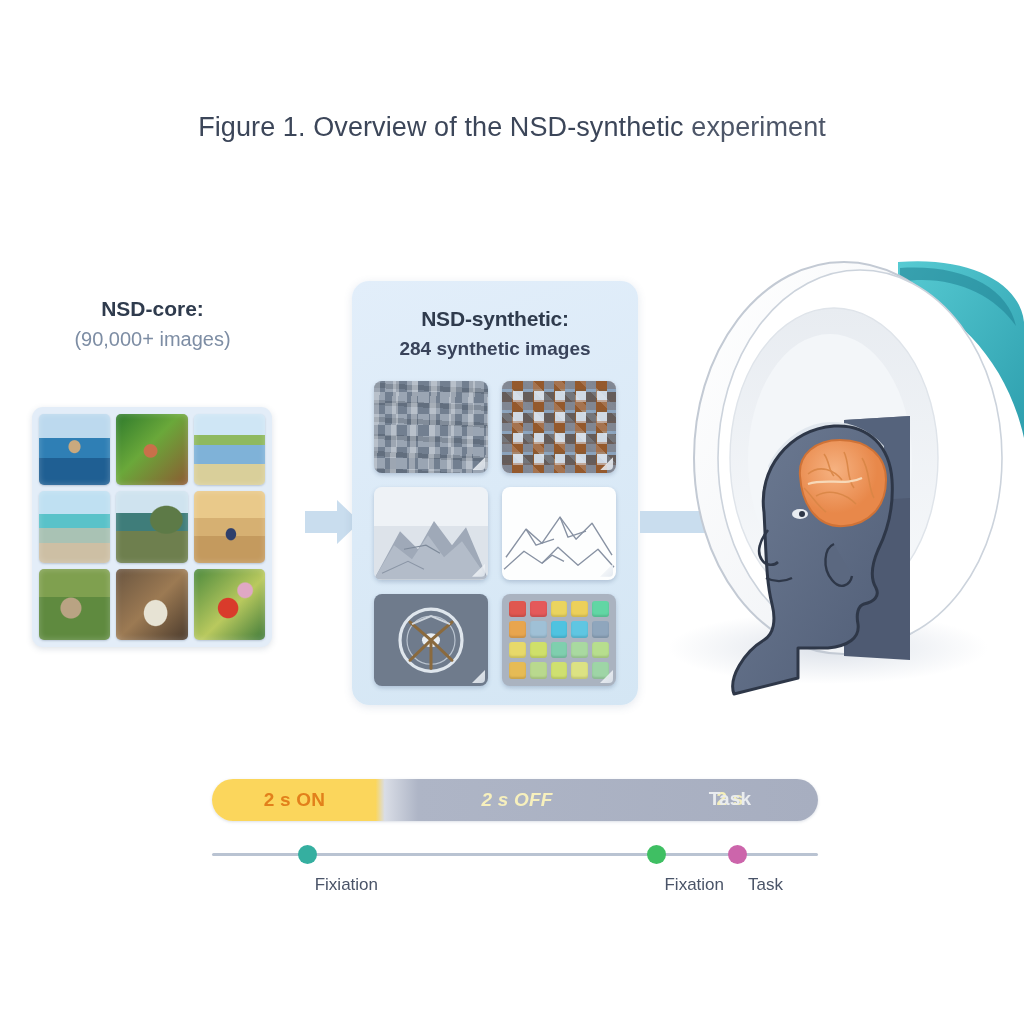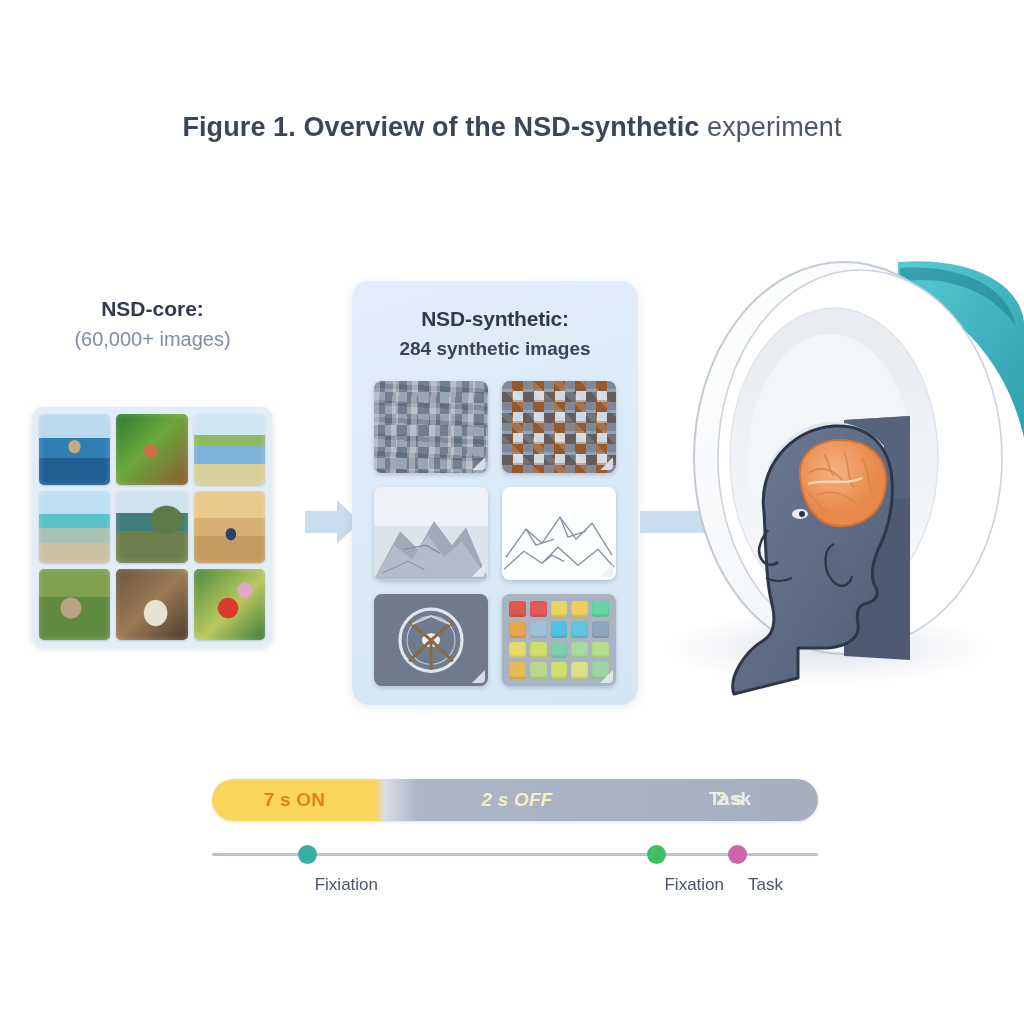"Figure 1. Overview of the" #title .b { font-weight: bold -> normal }
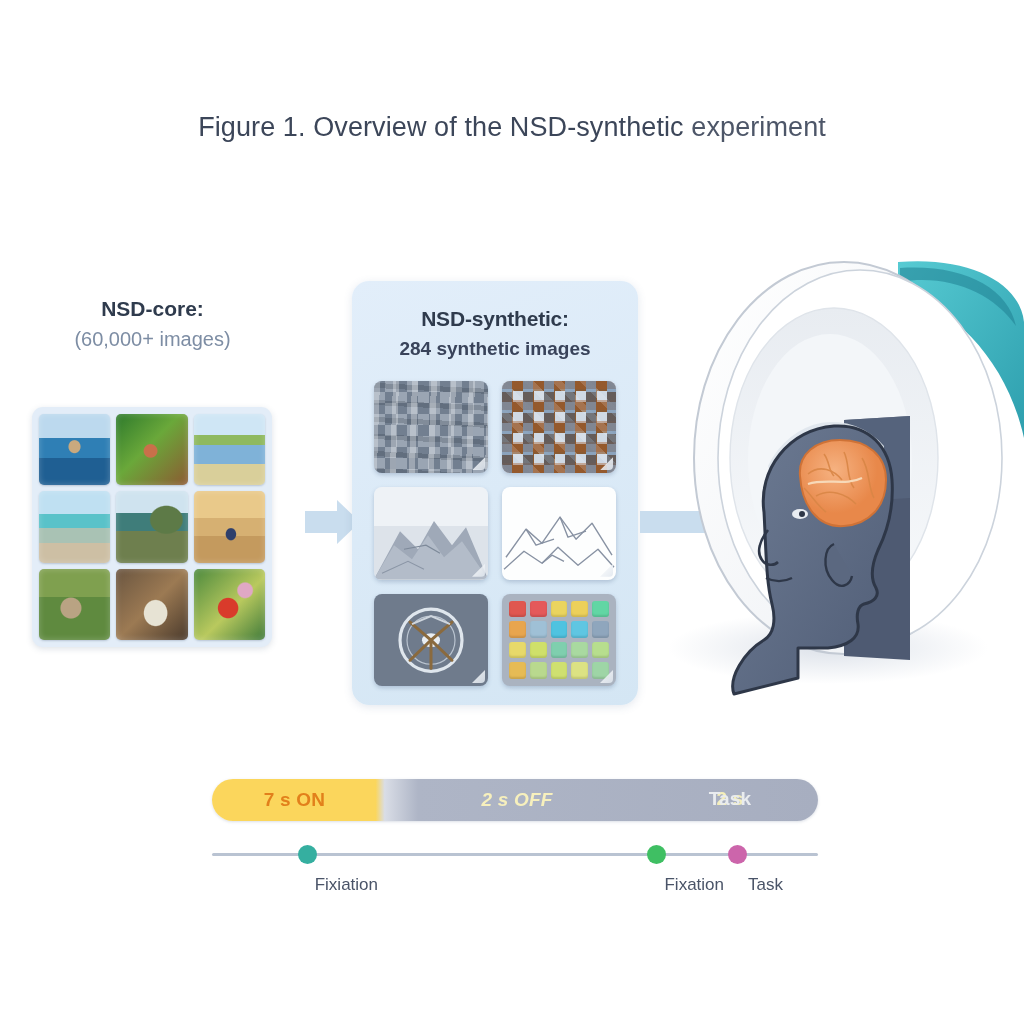"(60,000+ images)" div.l3 { text: 60,000+ -> 90,000+ }
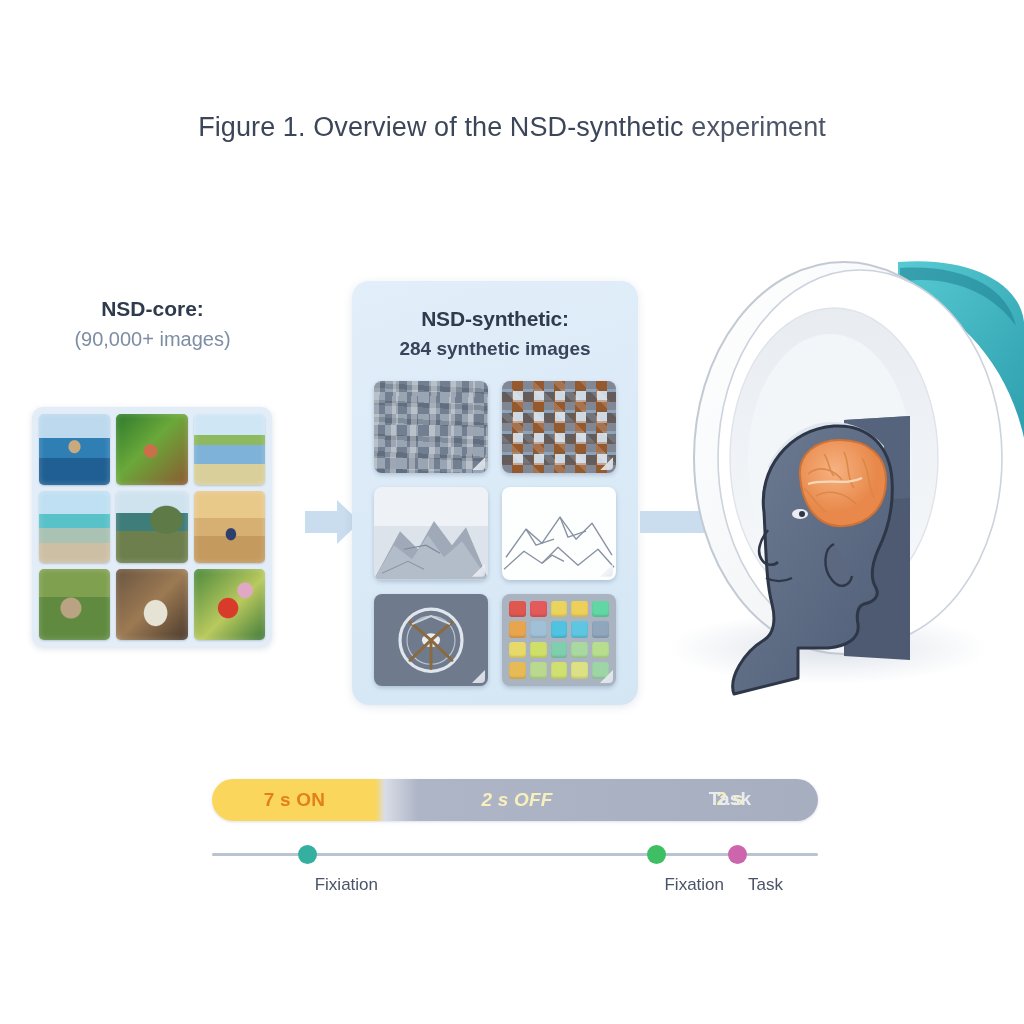"7 s ON" div.seg { text: 7 -> 2 }
